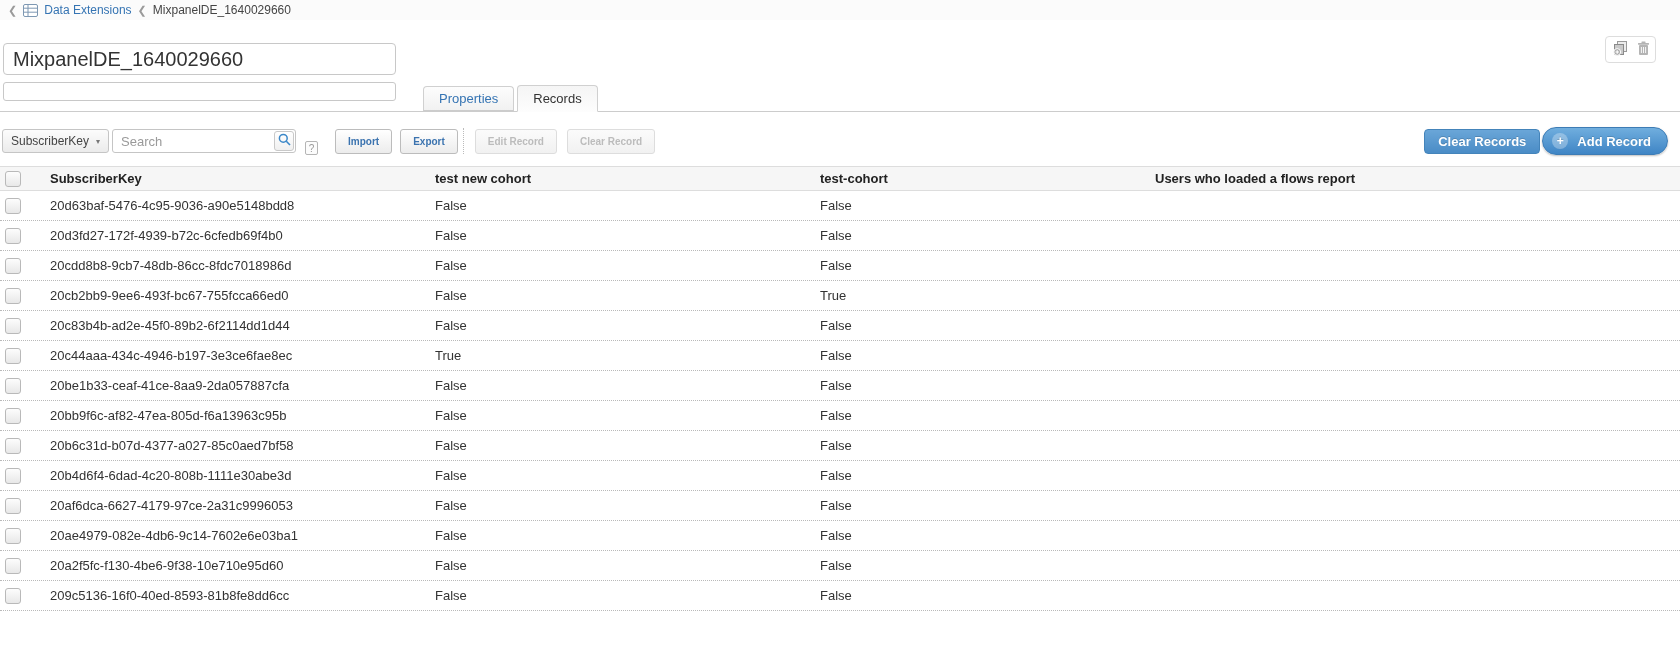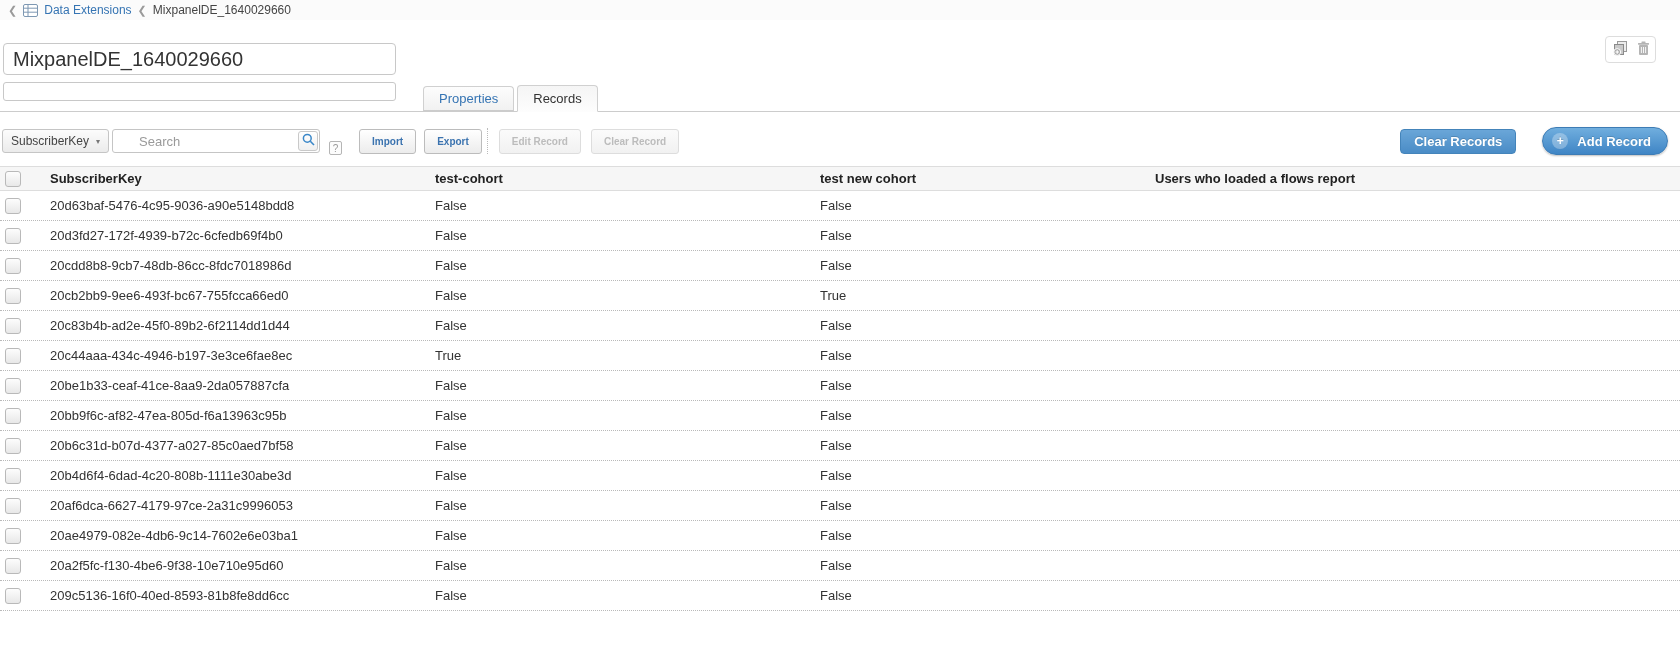"Search" .search-input { padding: 0 28px 0 26px -> 0 28px 0 8px; width: 208px -> 184px }
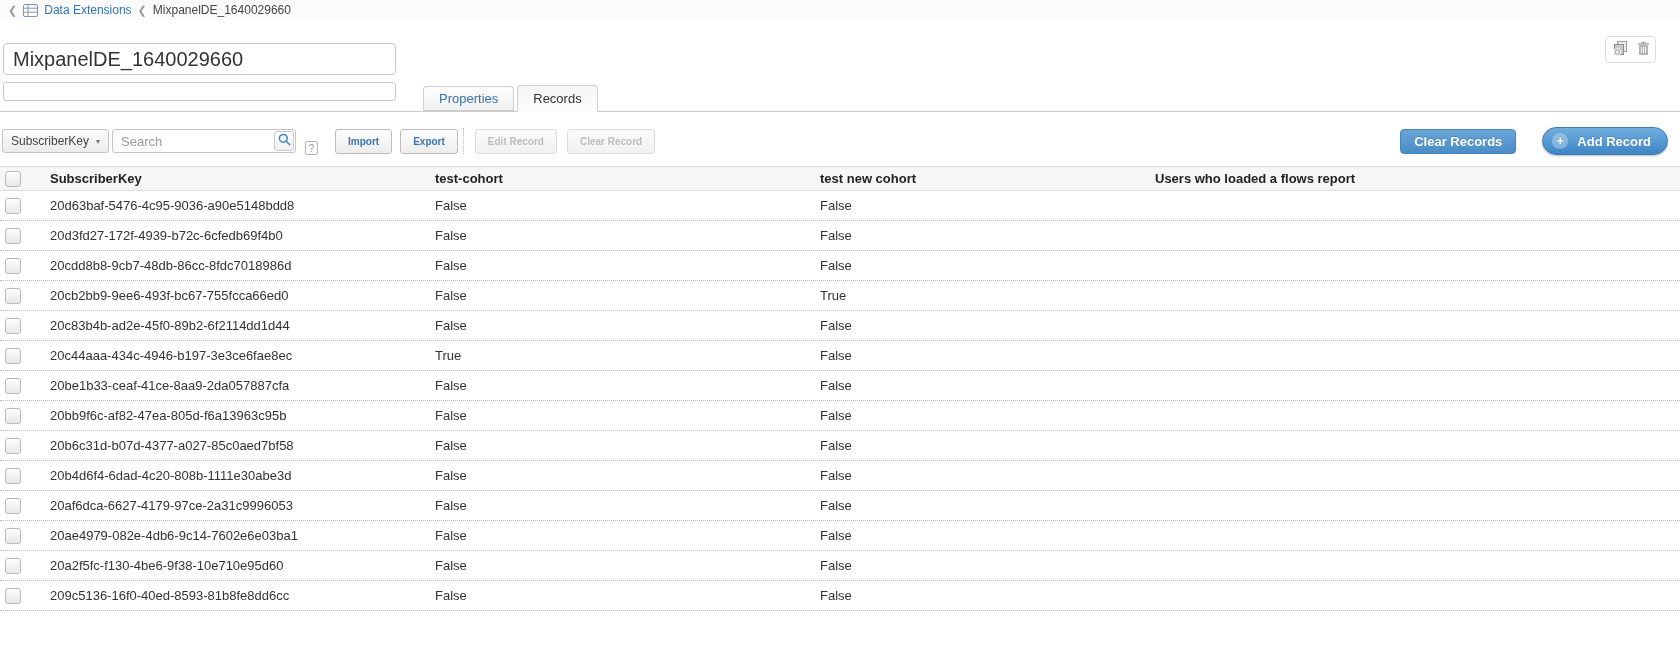"Clear Records" .toolbar-right { gap: 26px -> 2px }
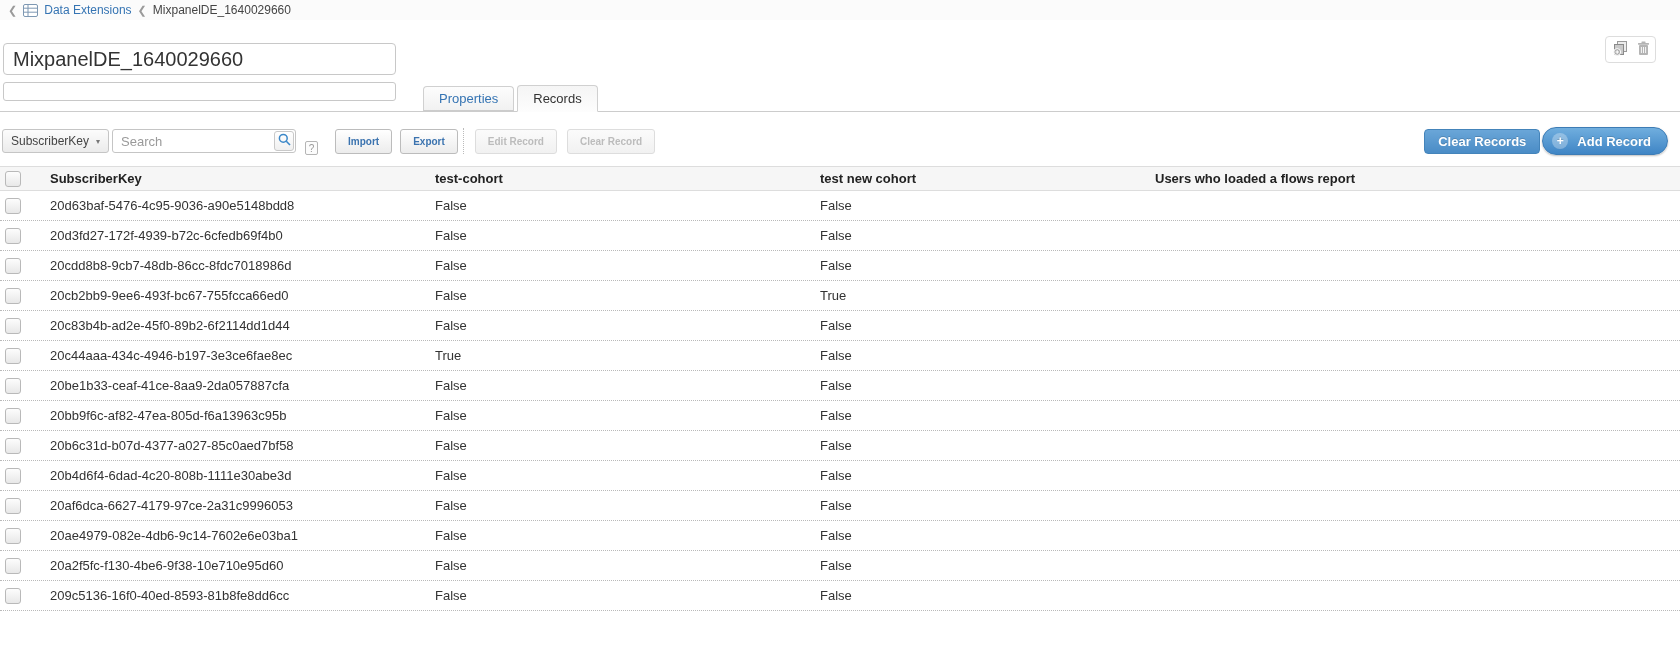"test-cohort" div.cell { order: before "test new cohort" -> after "test new cohort" }
